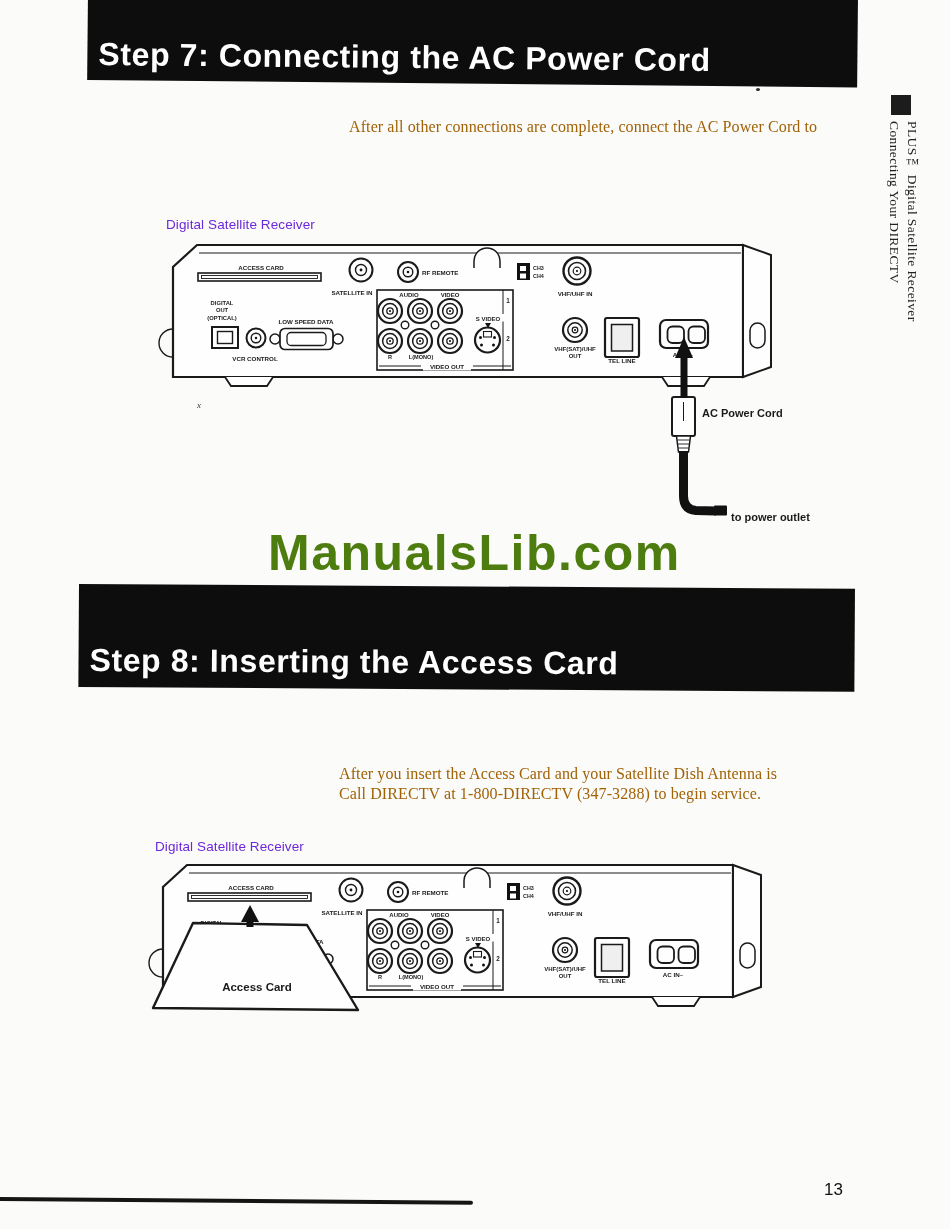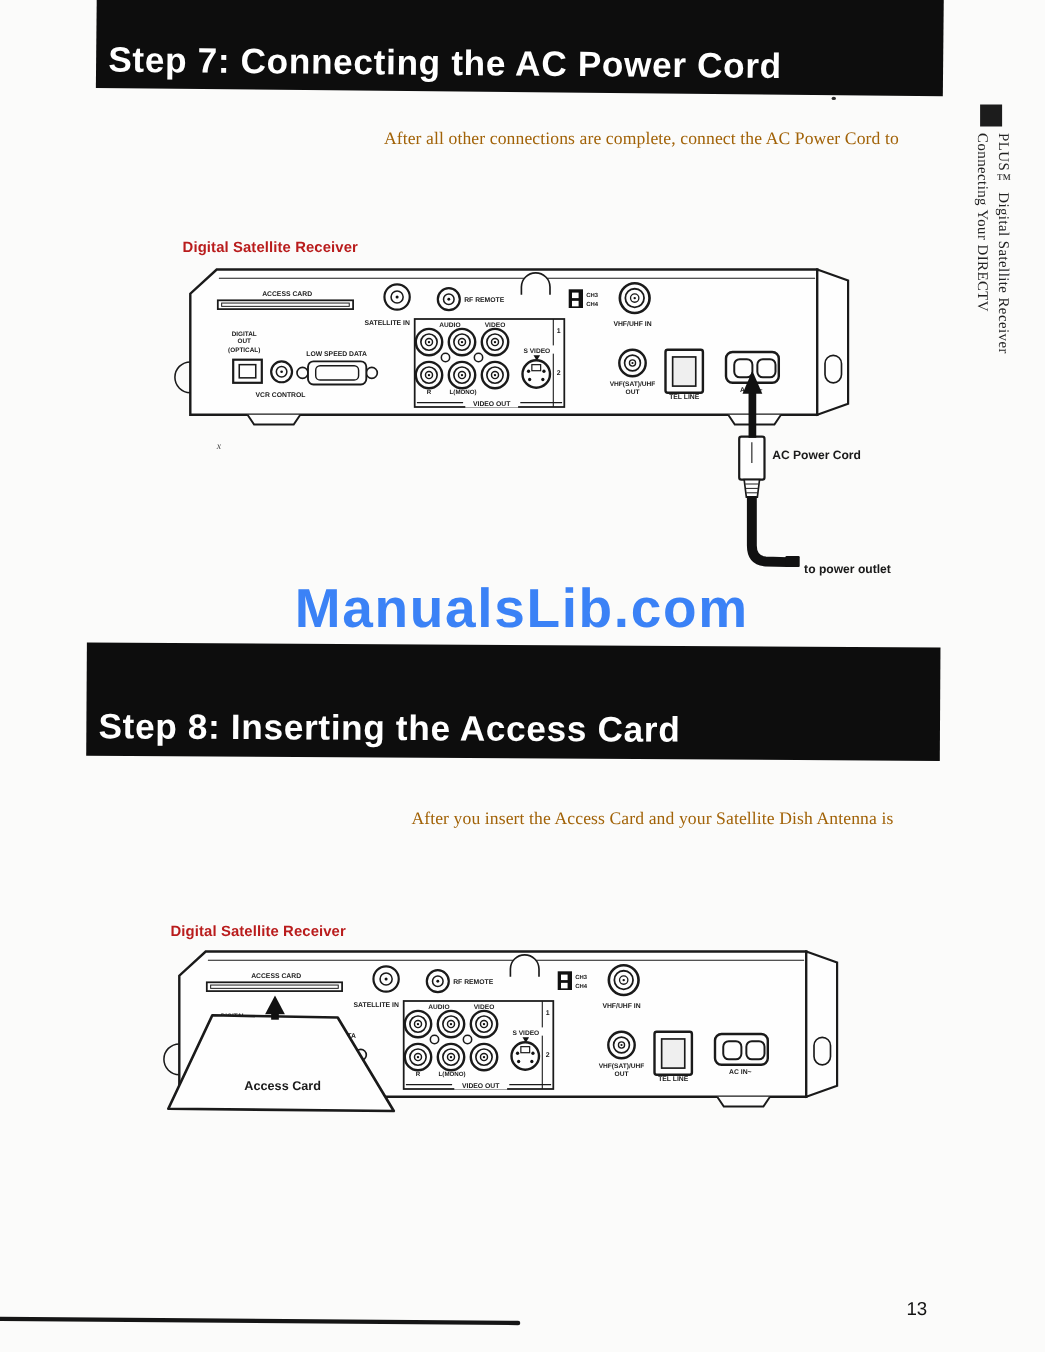"Digital Satellite Receiver" .caption { color: #b91c1c -> #6d28d9; font-weight: bold -> normal }
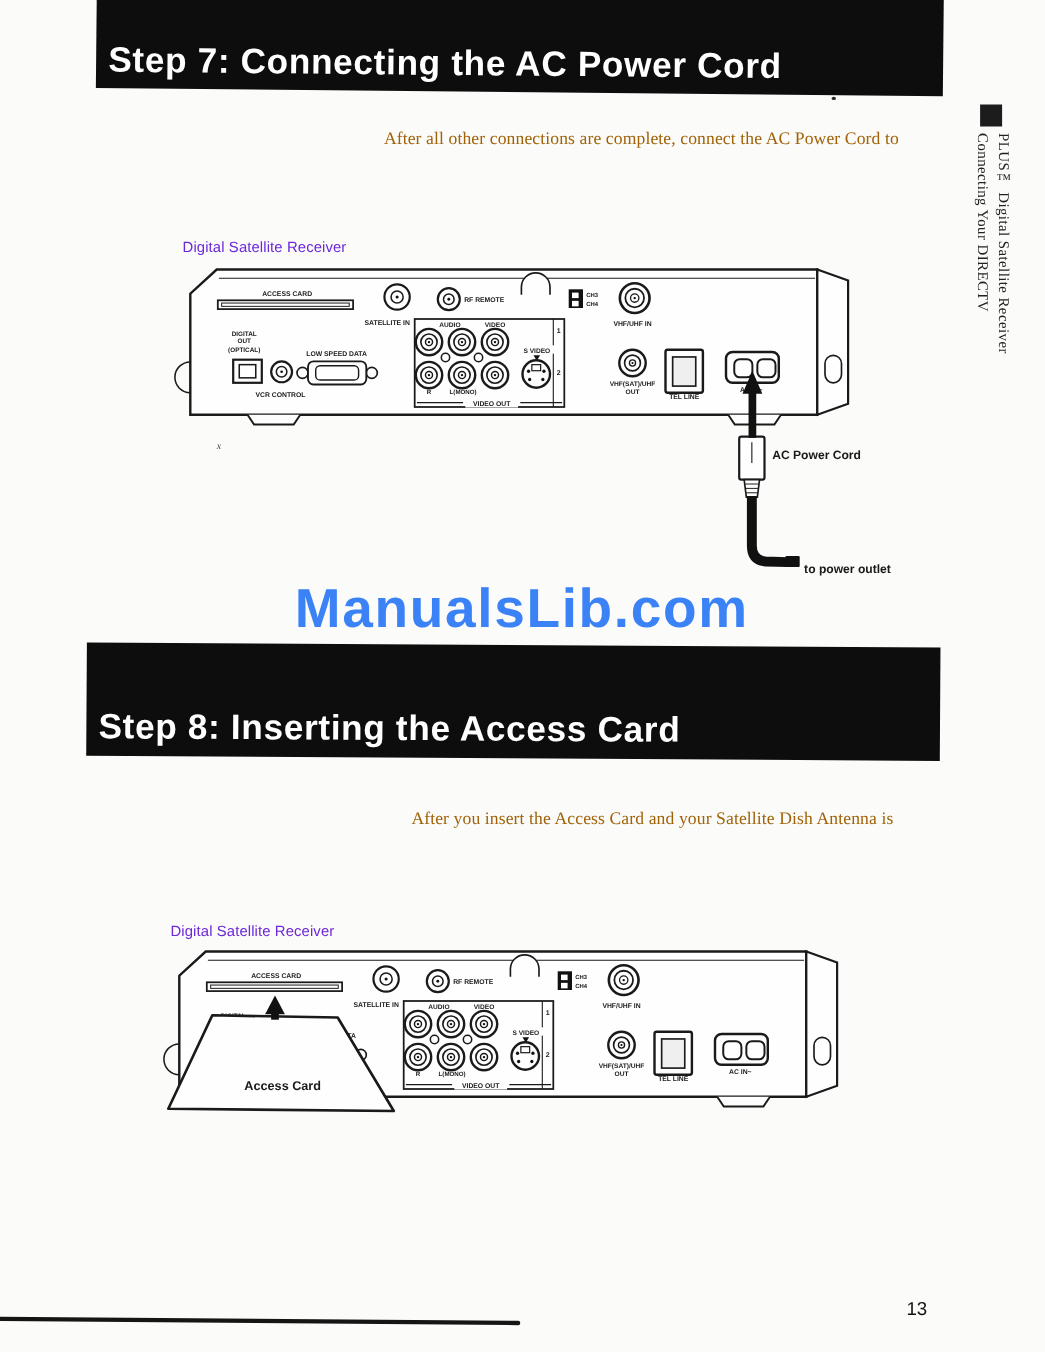"ManualsLib.com" .watermark { color: #3b82f6 -> #4d7c0f }
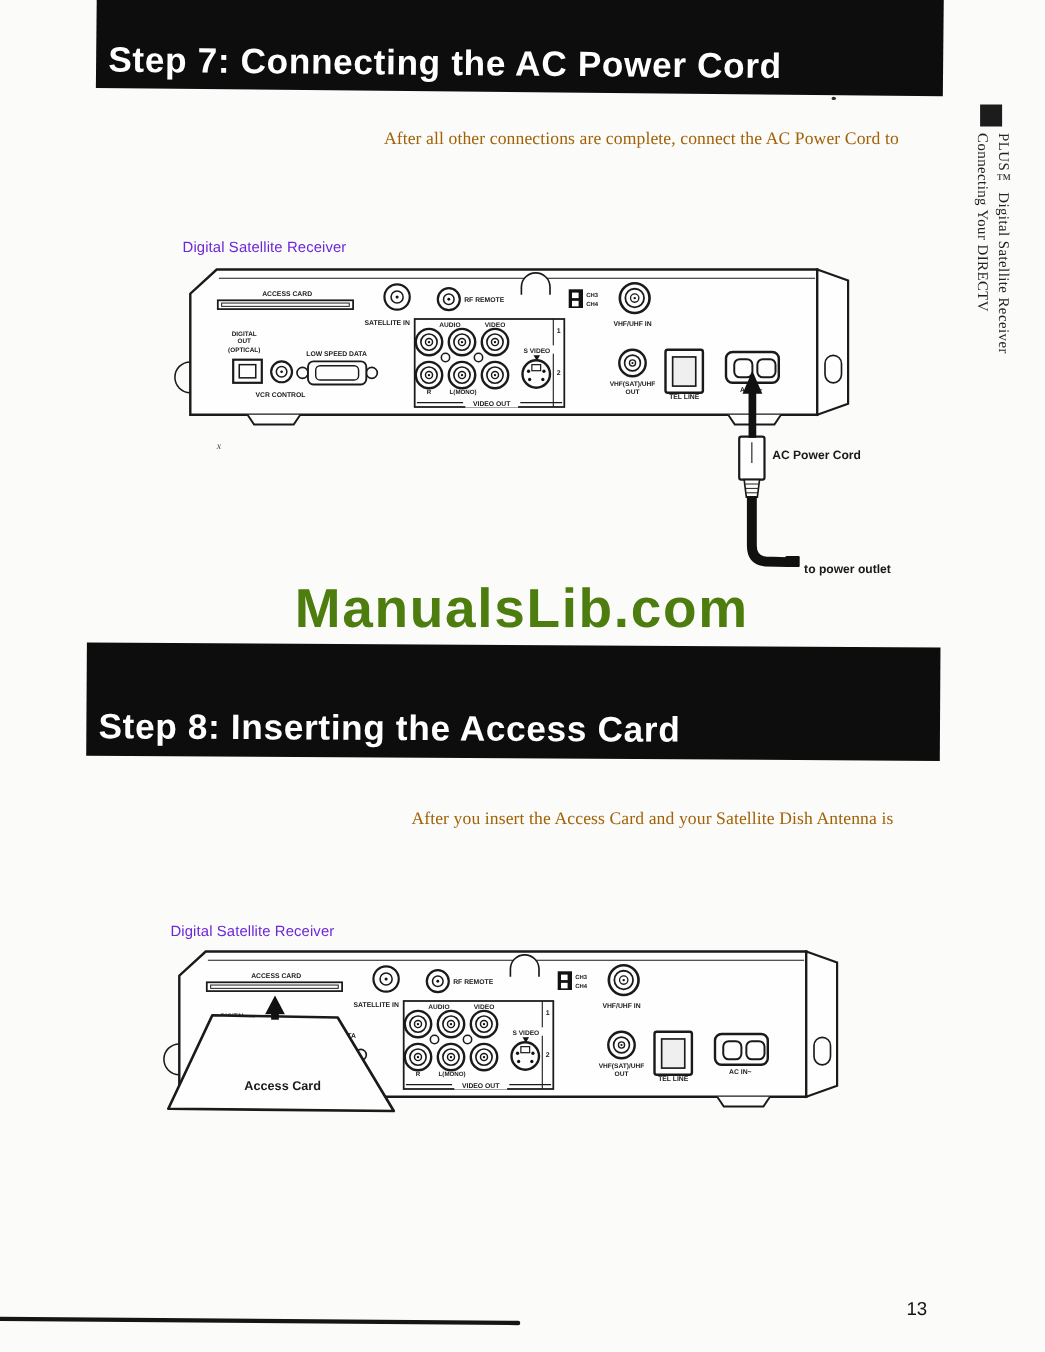"After you insert the Access" #para8 { margin-left: 35px -> none; top: 735px -> 764px }
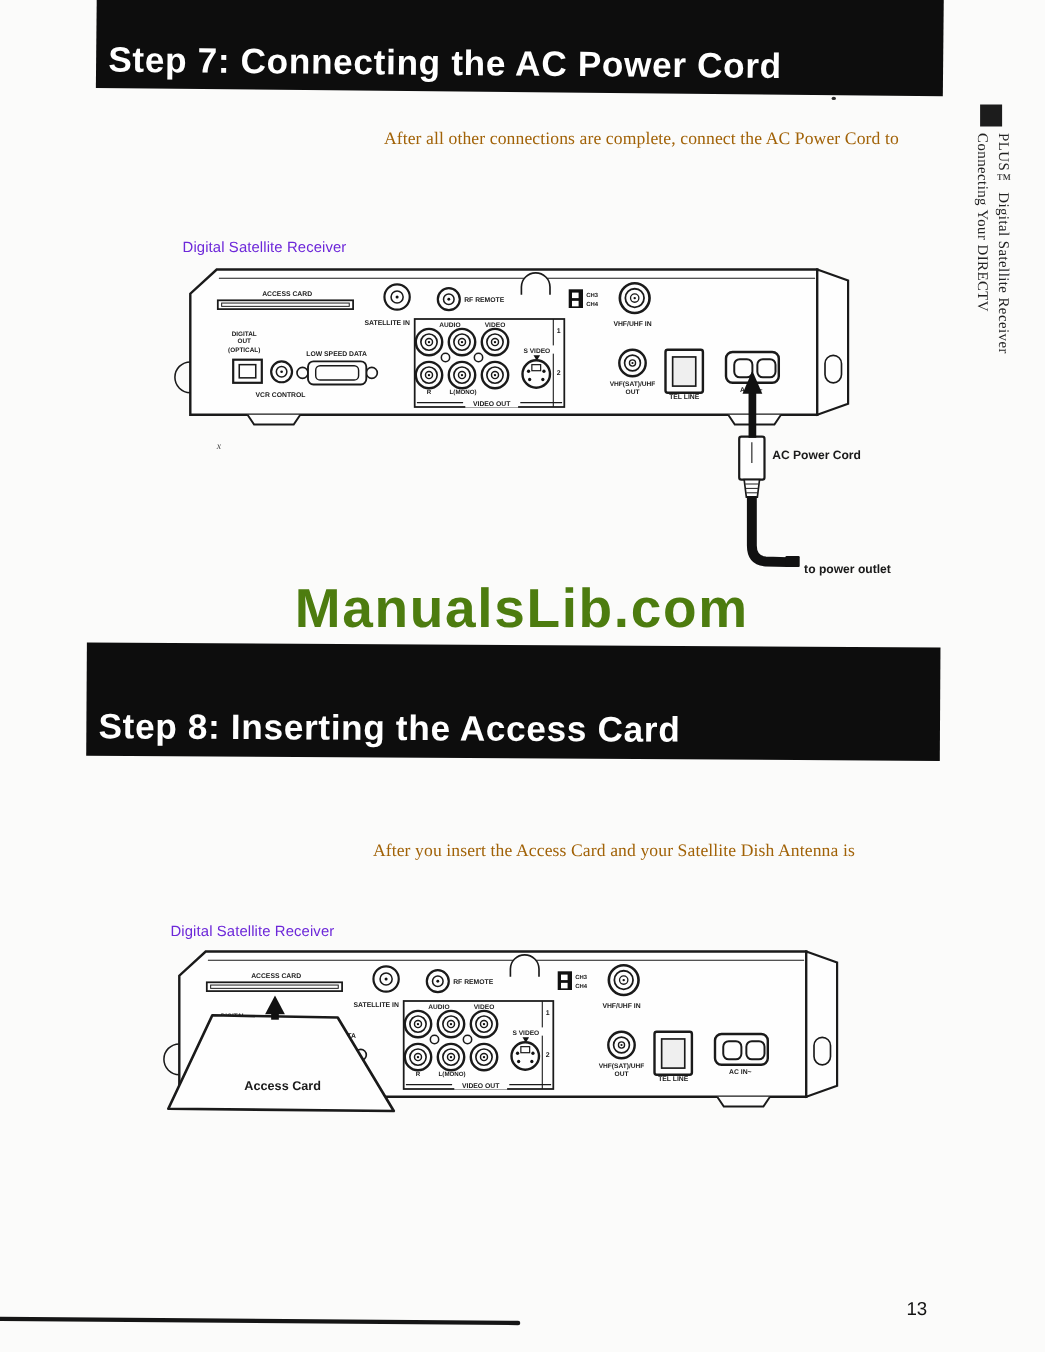"Call DIRECTV at 1-800-DIRECTV (347-3288)" span { html: none -> <span>Call DIRECTV at 1-800-DIRECTV (347-3288) to begin service.</span> }
